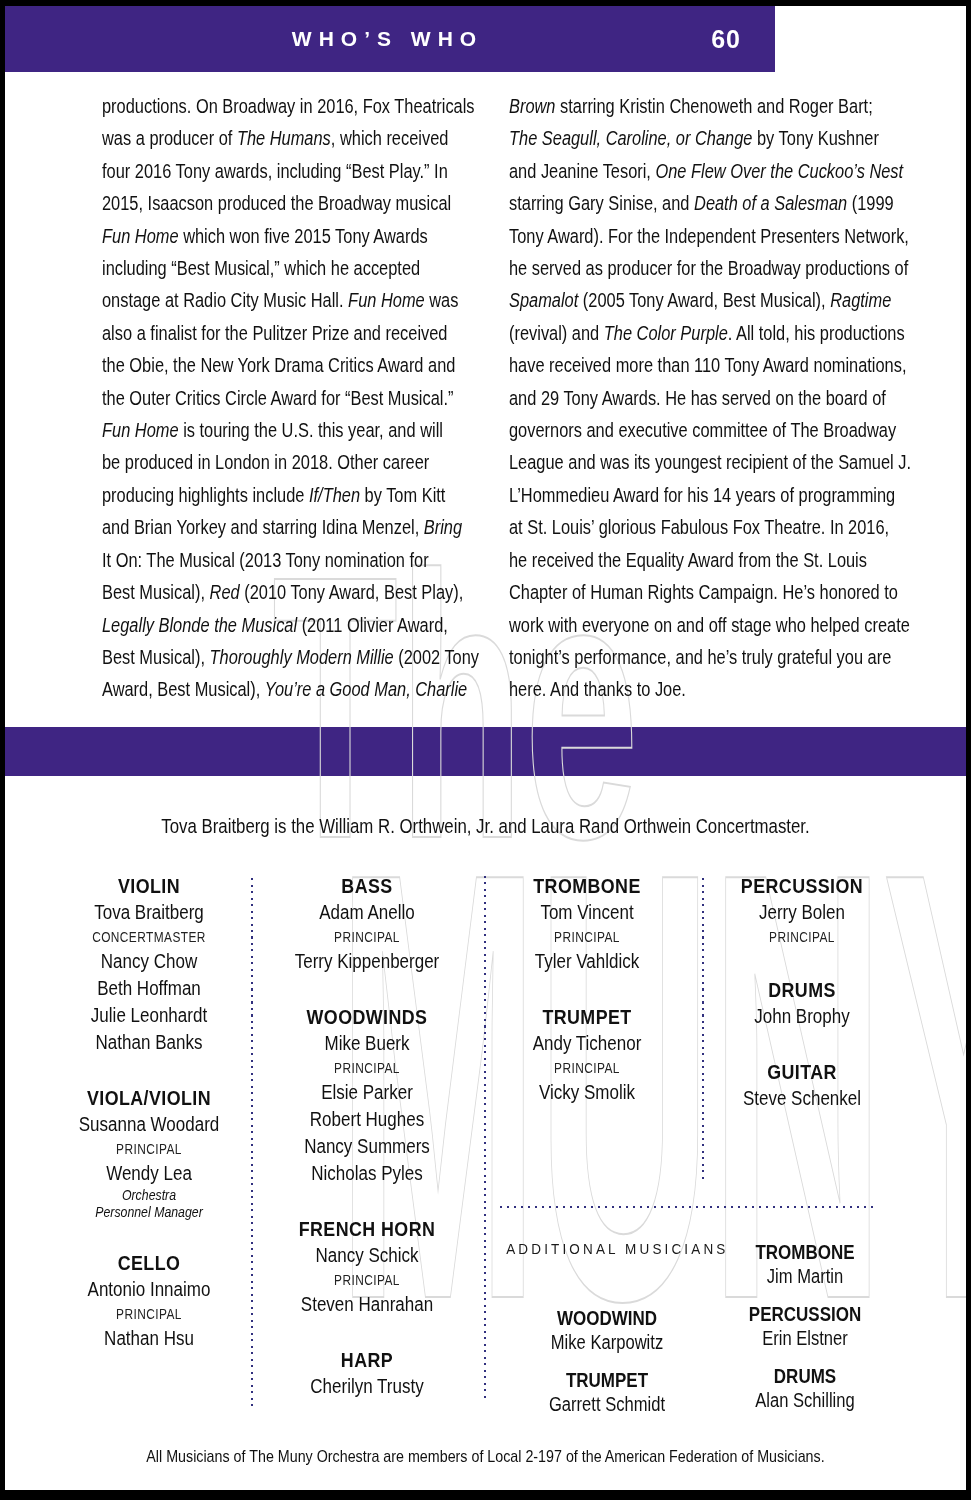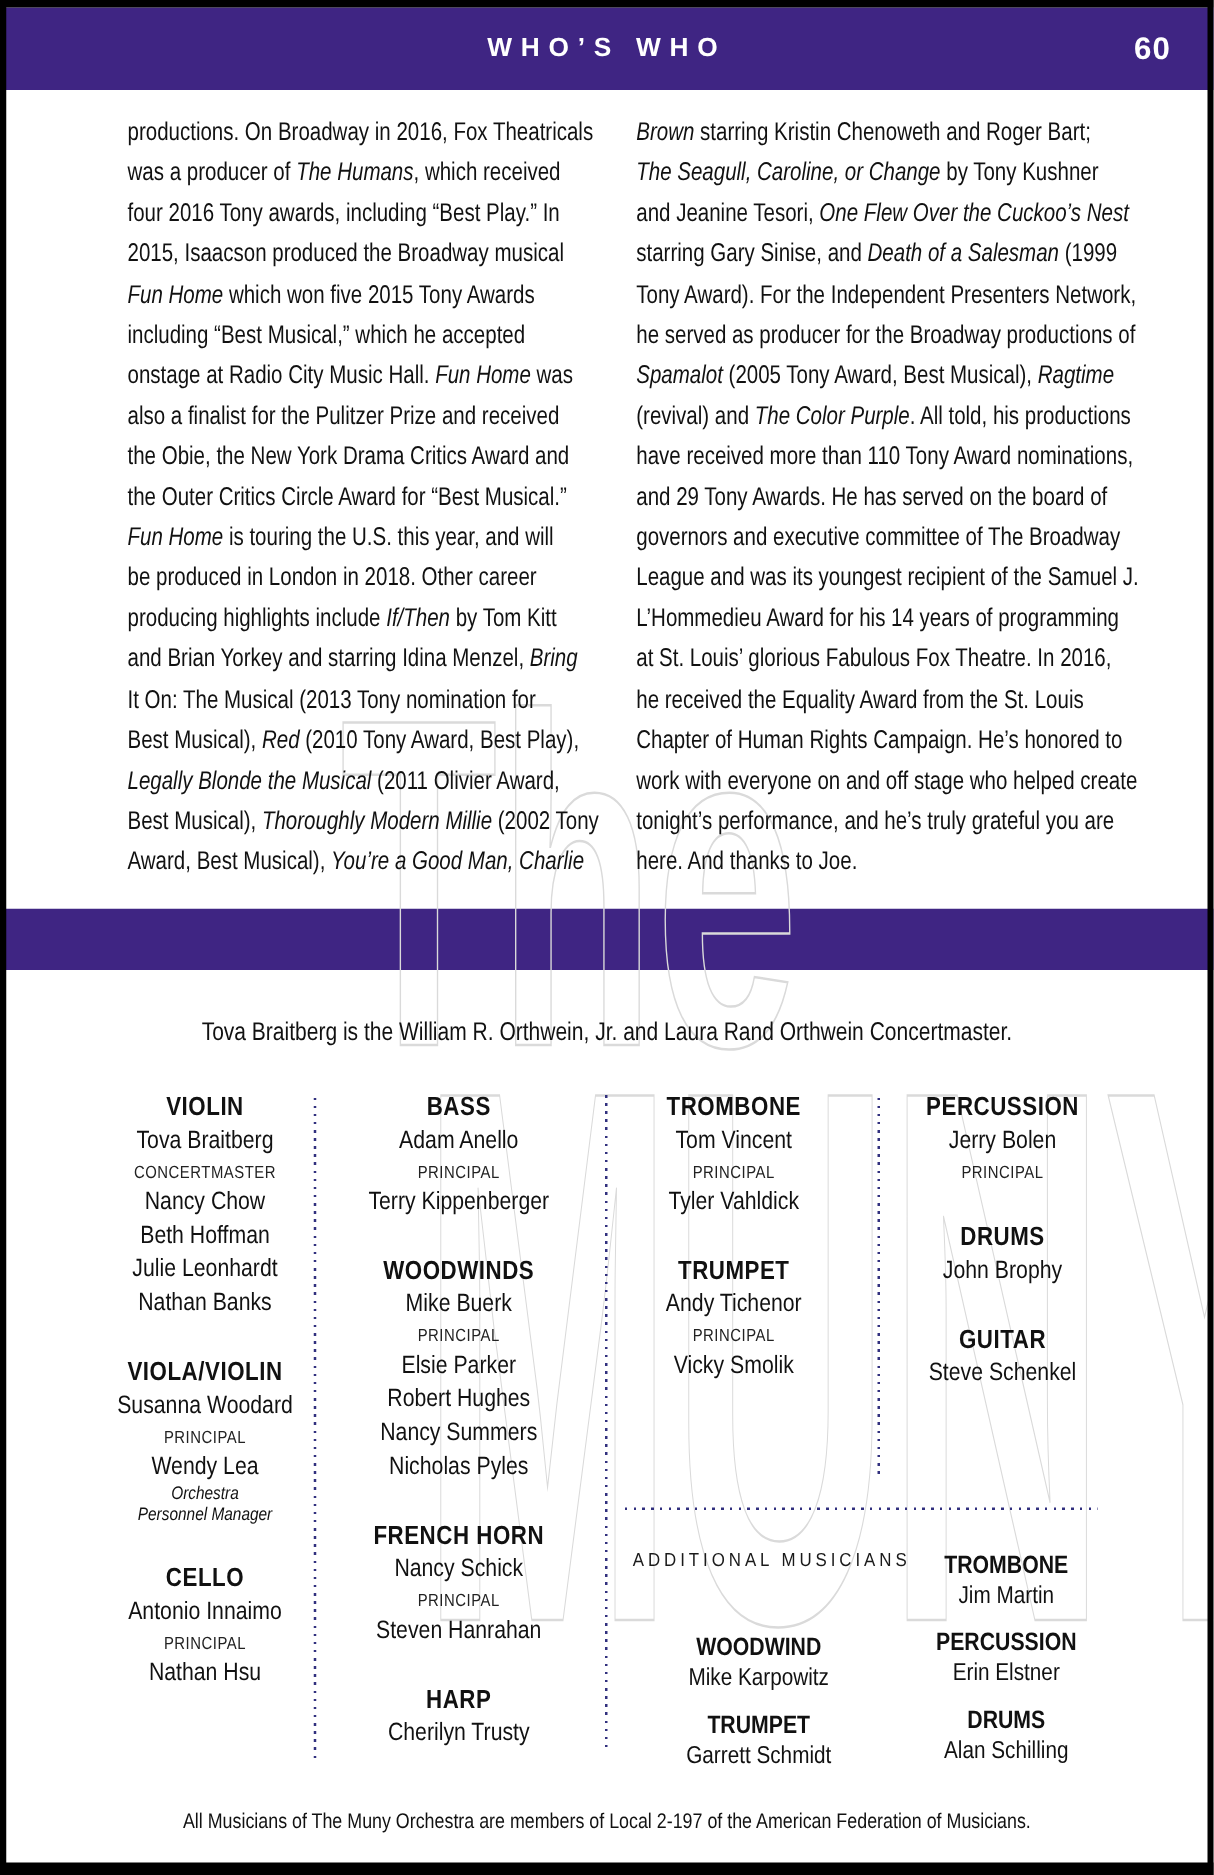"WHO’S WHO" .header-bar { width: 971px -> 775px }
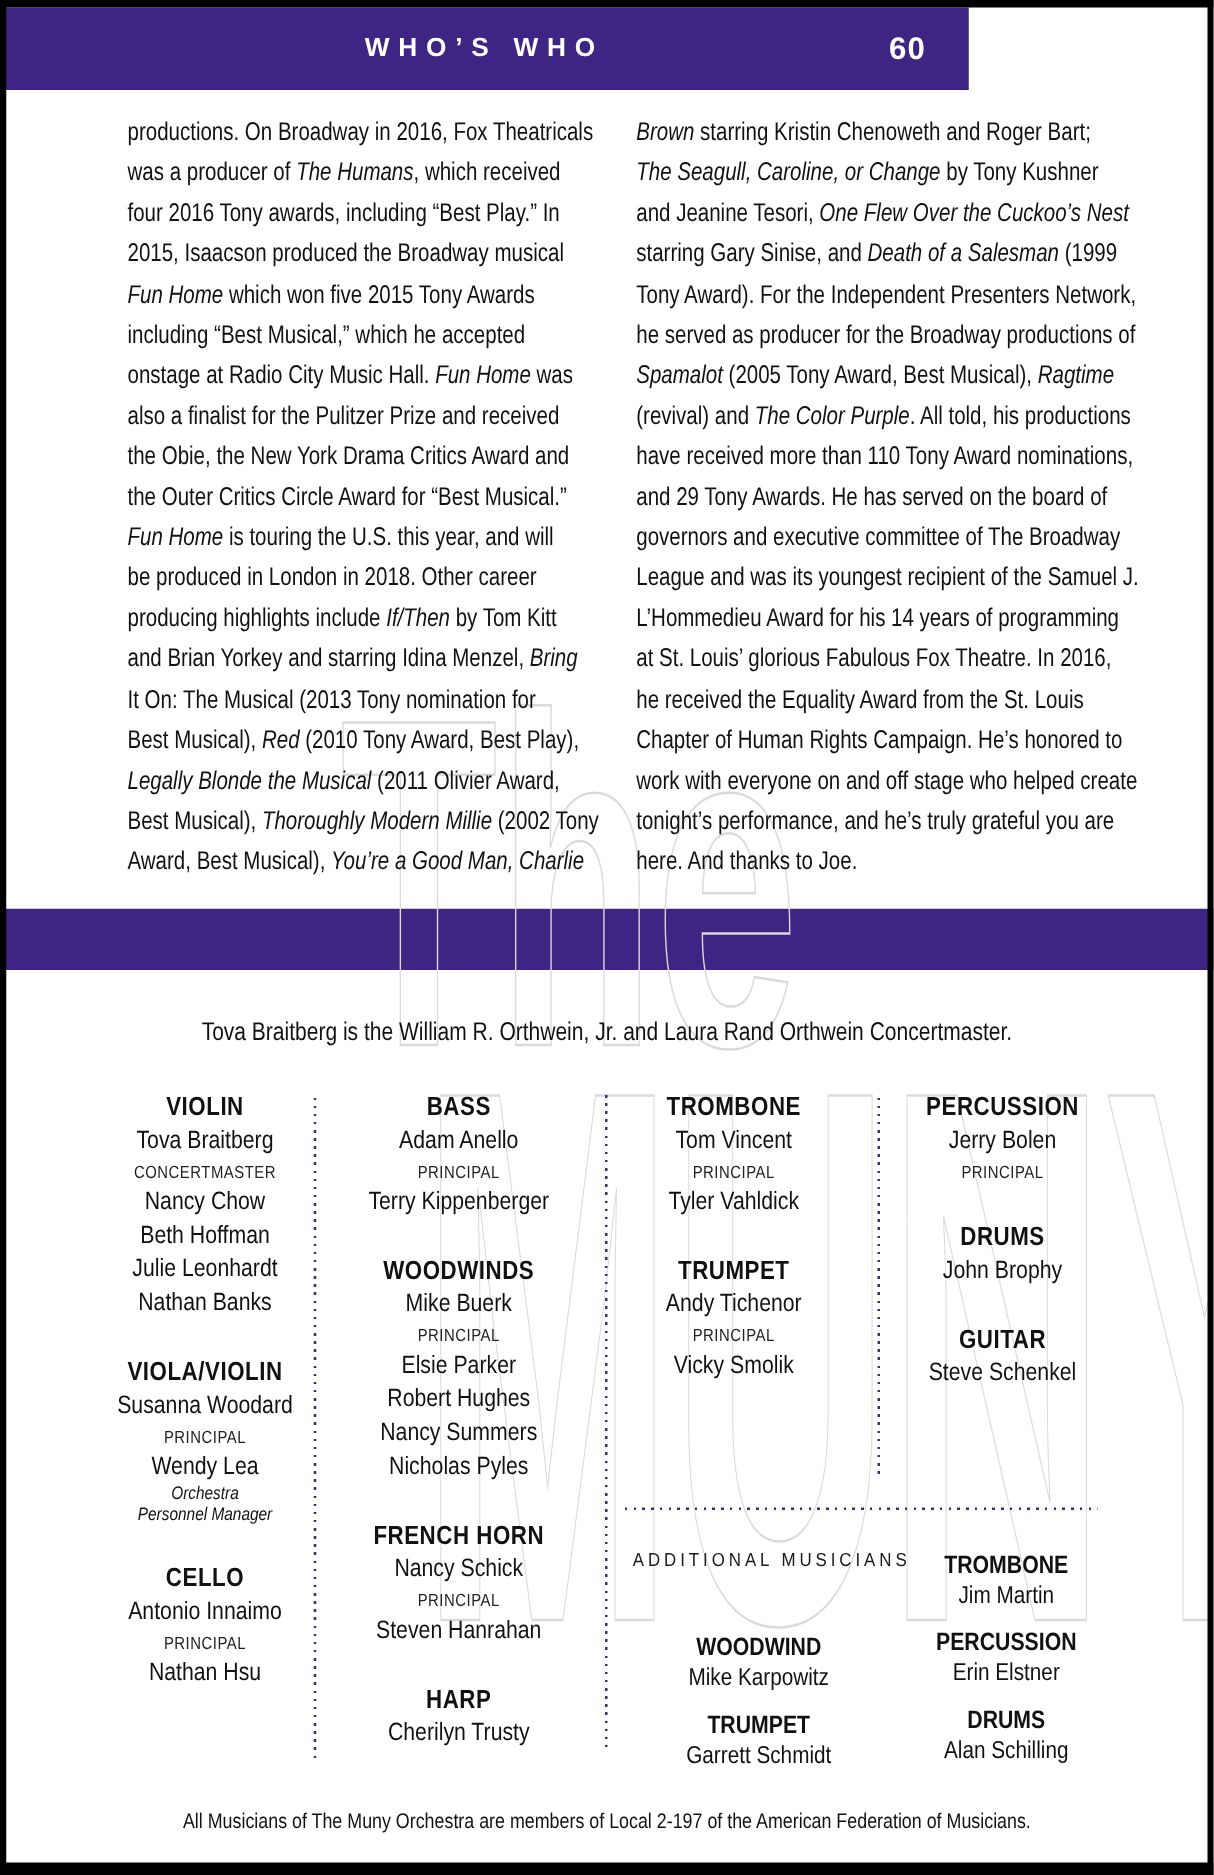"VIOLIN" .orch-col-0 { left: 58px -> 43px }
